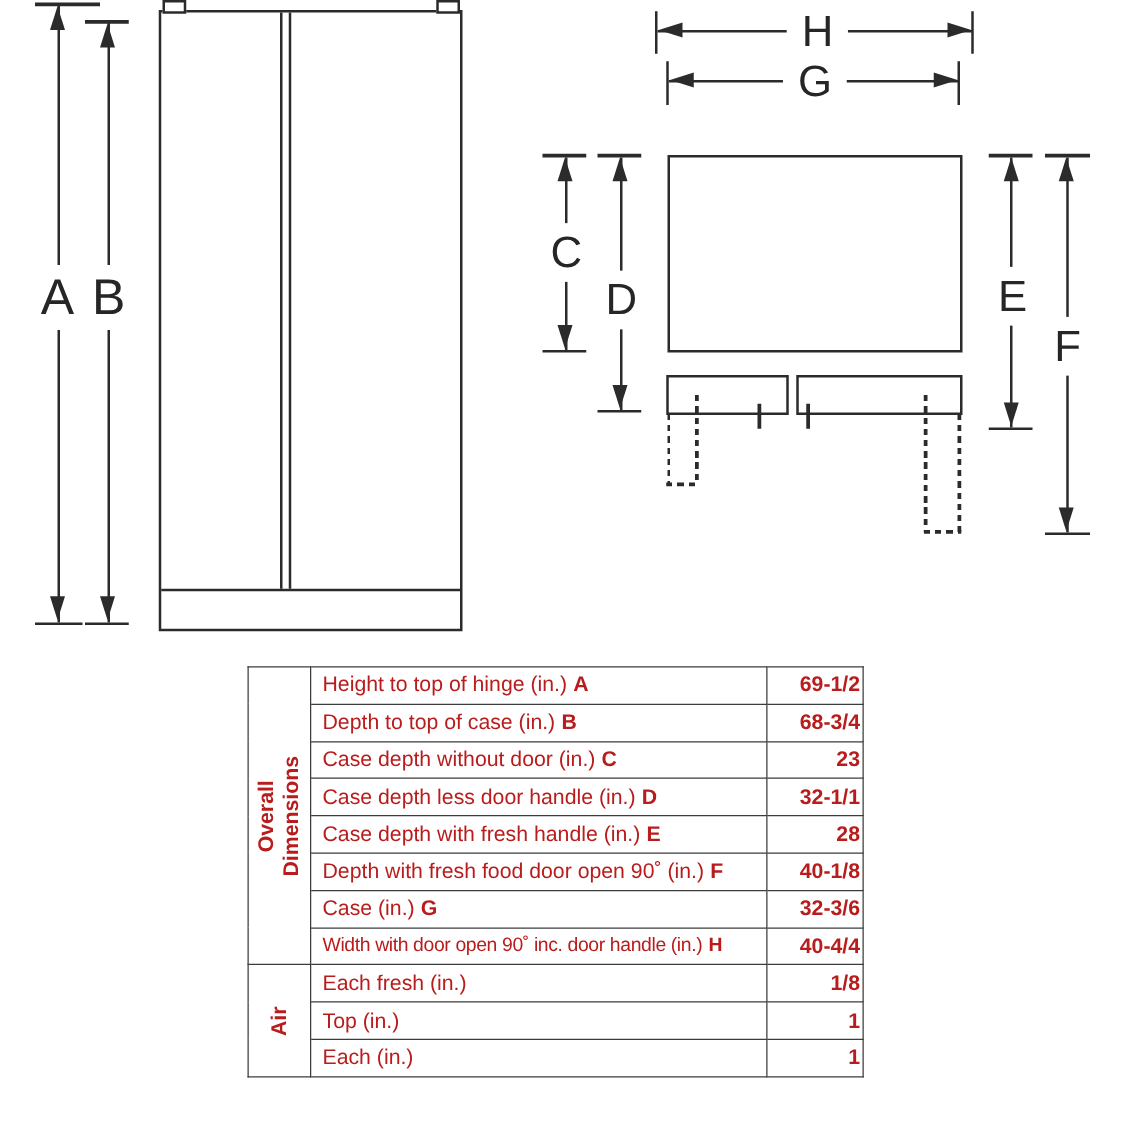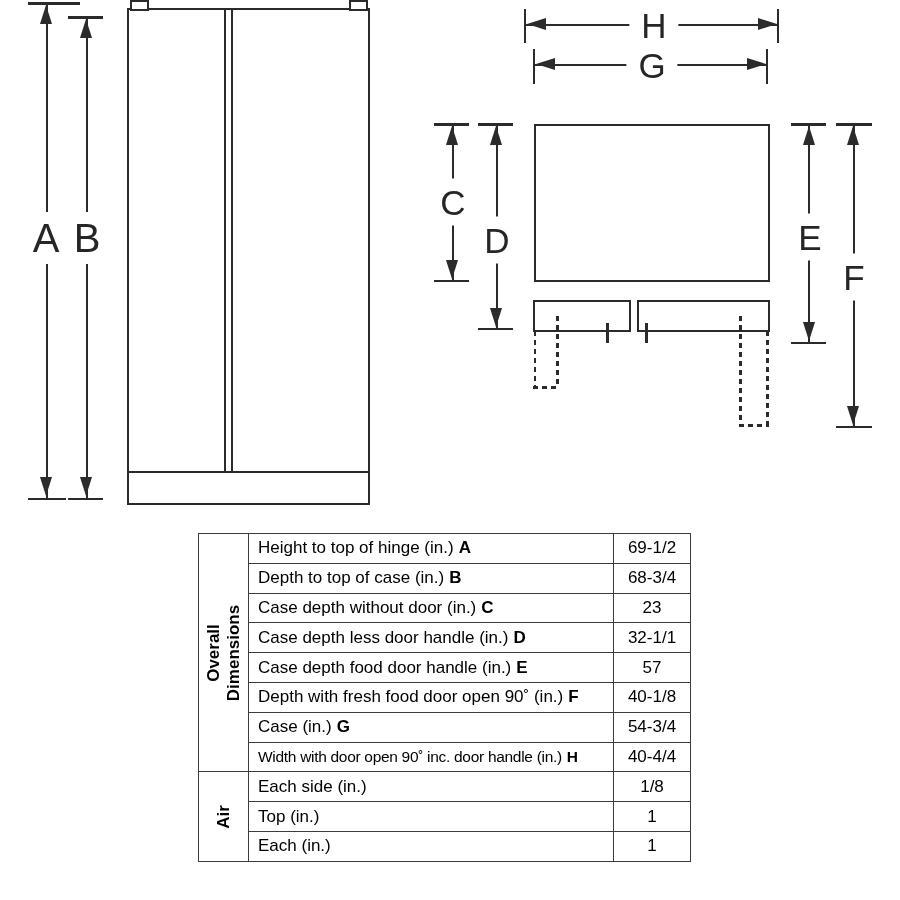"Height to top of hinge" .dim-table td { color: #000000 -> #b91c1c }
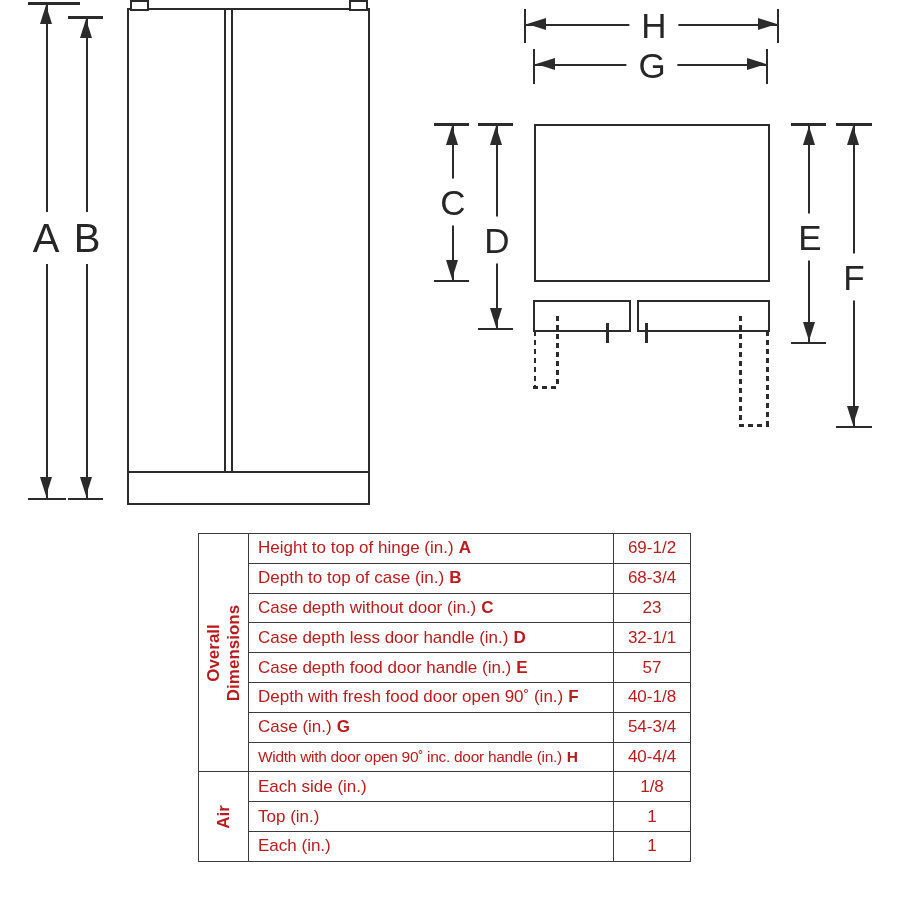"69-1/2" .val-cell { font-weight: normal -> bold; text-align: center -> right }
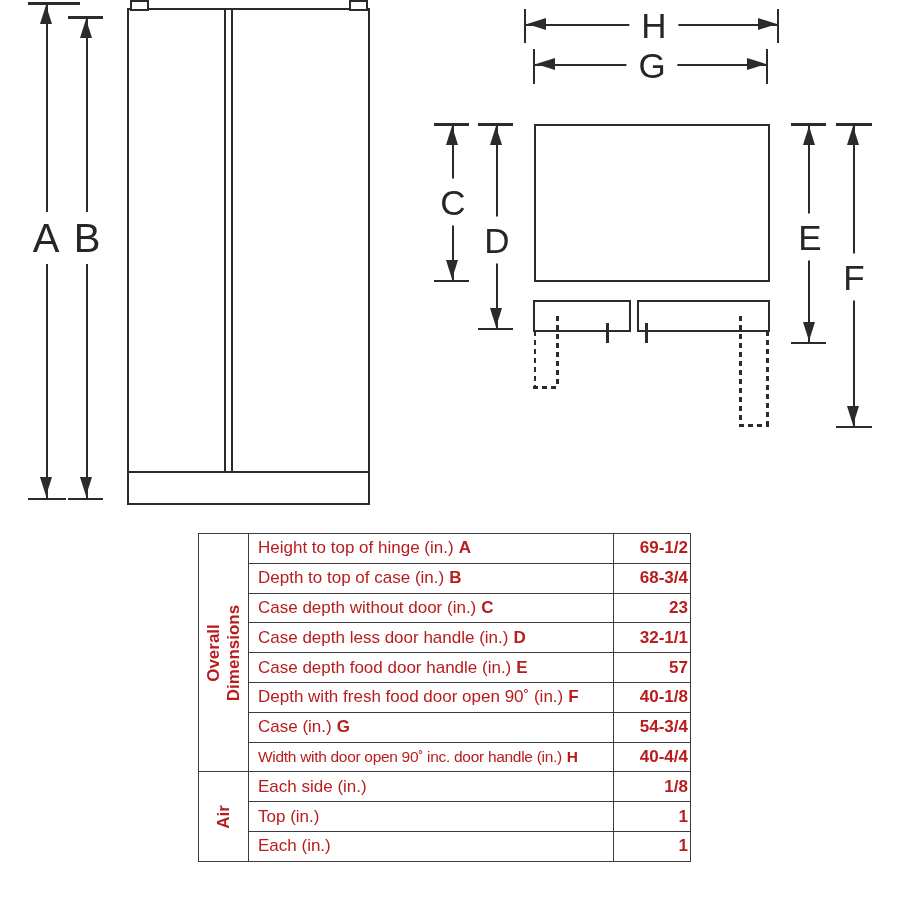"Case depth food door handle" span { text: food door -> with fresh }
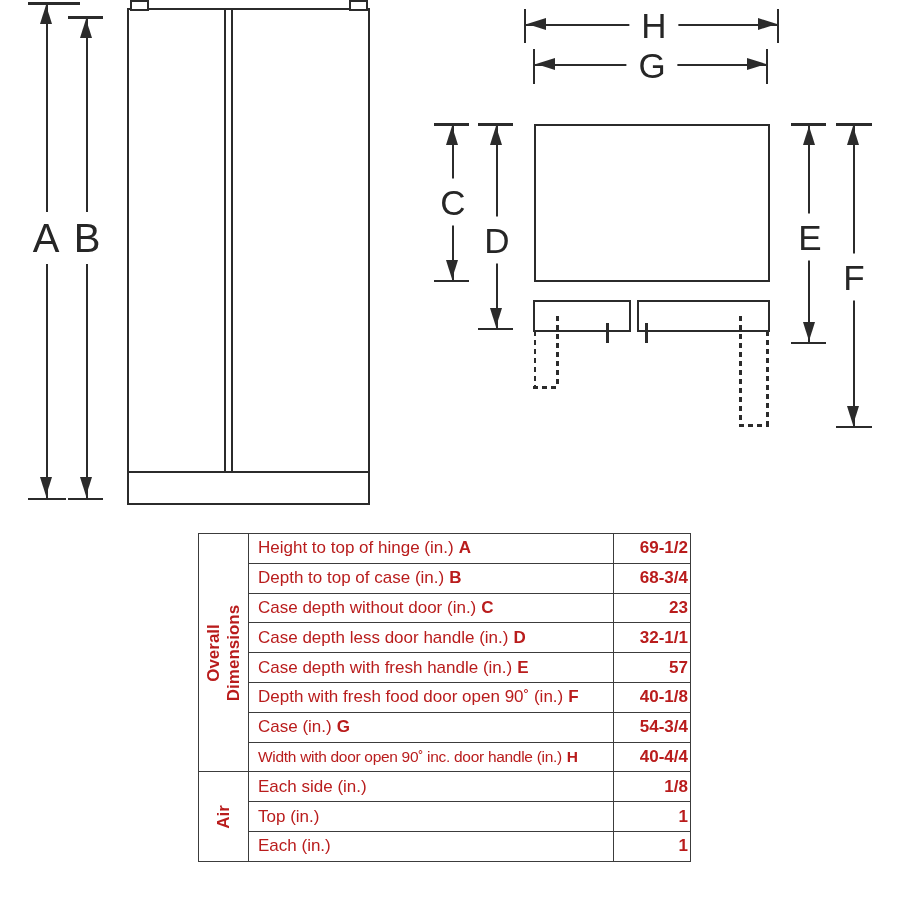"57" td.val-cell { text: 57 -> 28 }
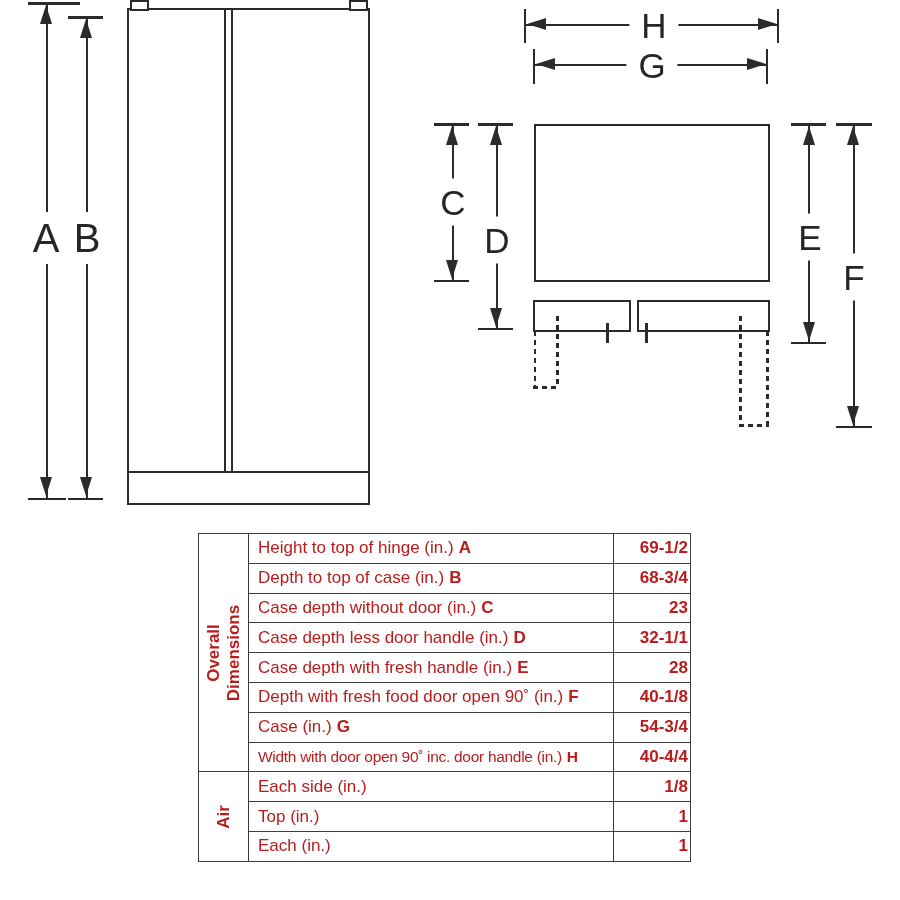"54-3/4" td.val-cell { text: 54-3/4 -> 32-3/6 }
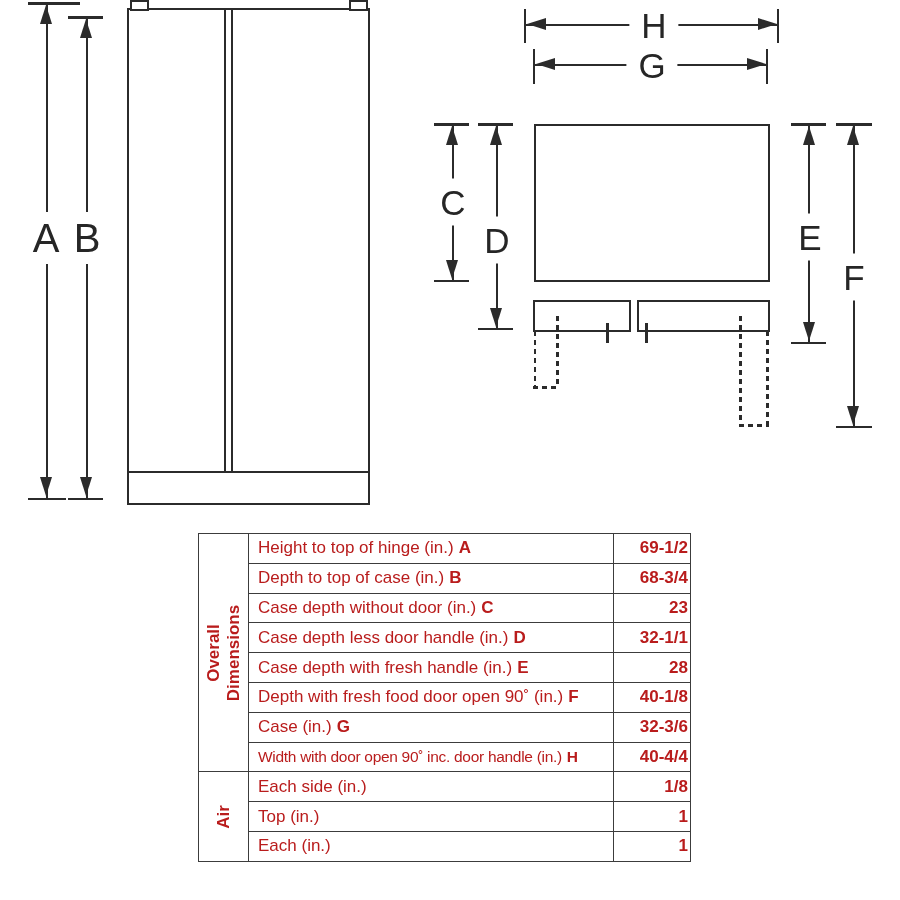"Each side (in.)" span { text: side -> fresh }
